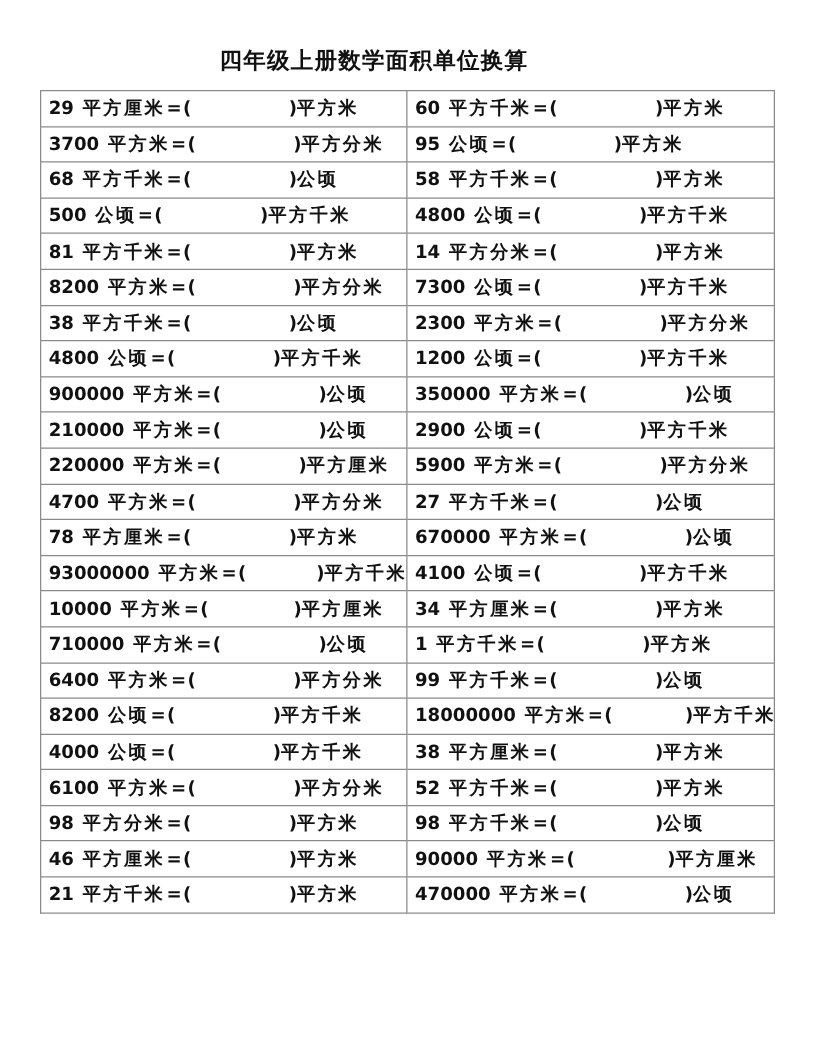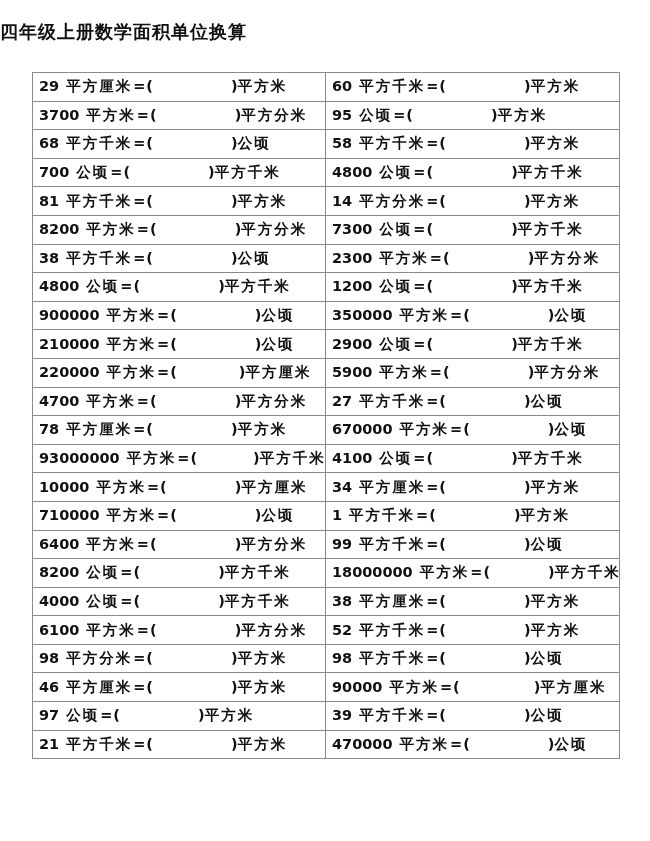"四年级上册数学面积单位换算" .title { text-align: left -> center; top: 20px -> 36px }
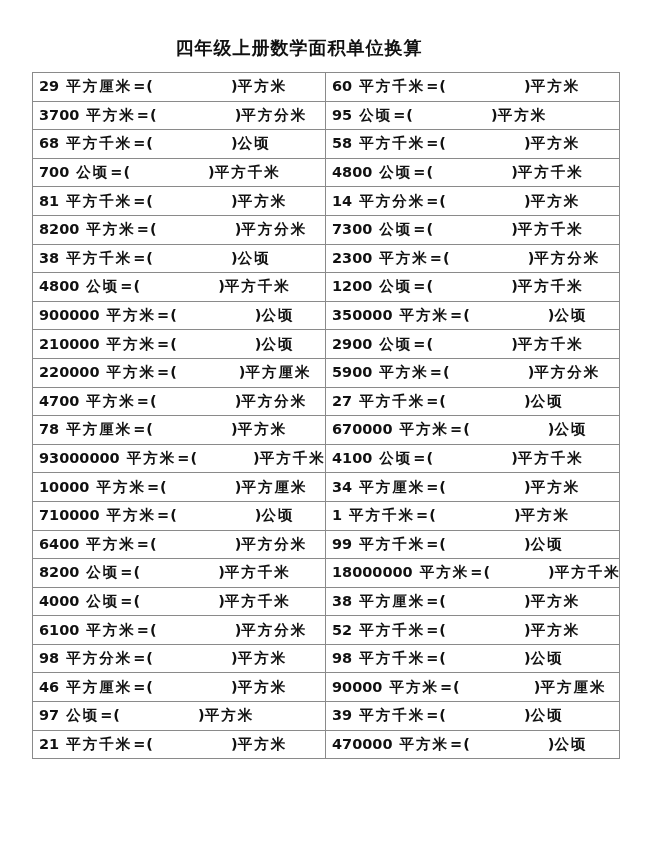"700" span.num { text: 700 -> 500 }
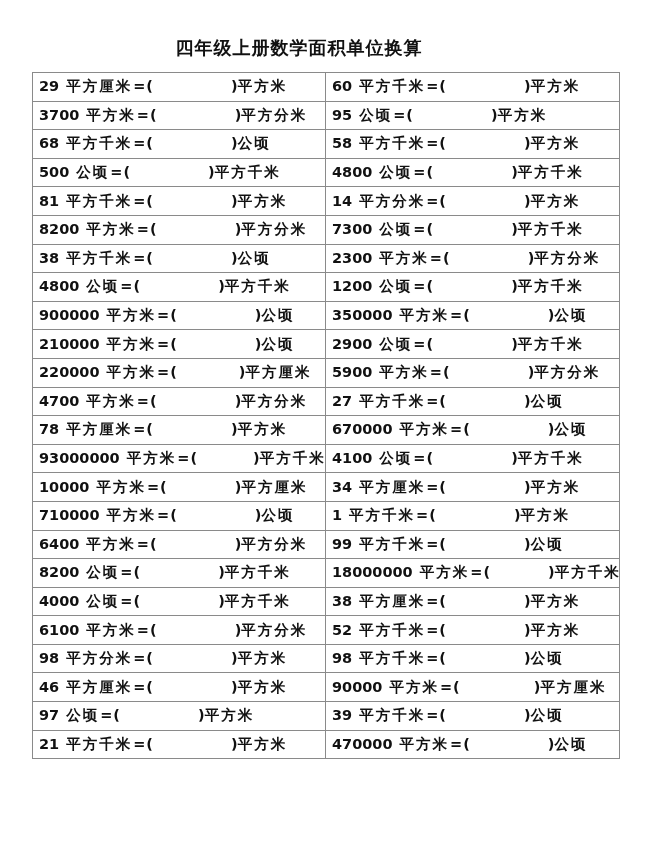"97 公顷=( )平方米" tr { html: <tr> <td><span><span>97</span><span>公顷</span><span>=</span><span>(</span><span></span><span>)</span><span>平方米</span></span></td> <td><span><span>39</span><span>平方千米</span><span>=</span><span>(</span><span></span><span>)</span><span>公顷</span></span></td> </tr> -> none }
